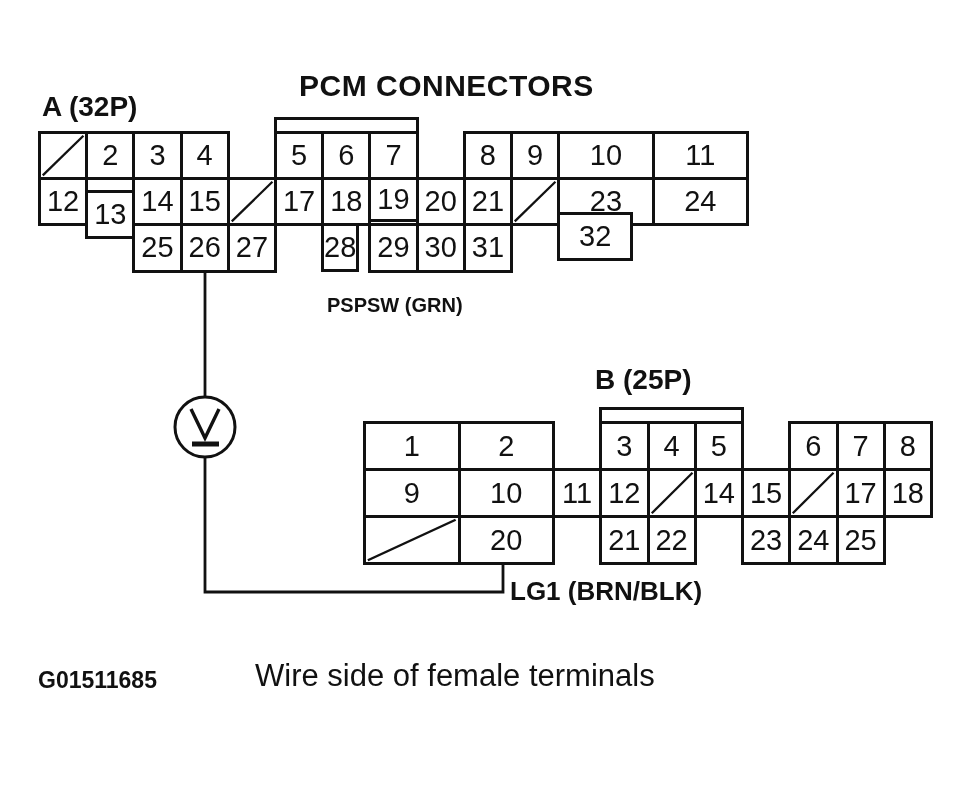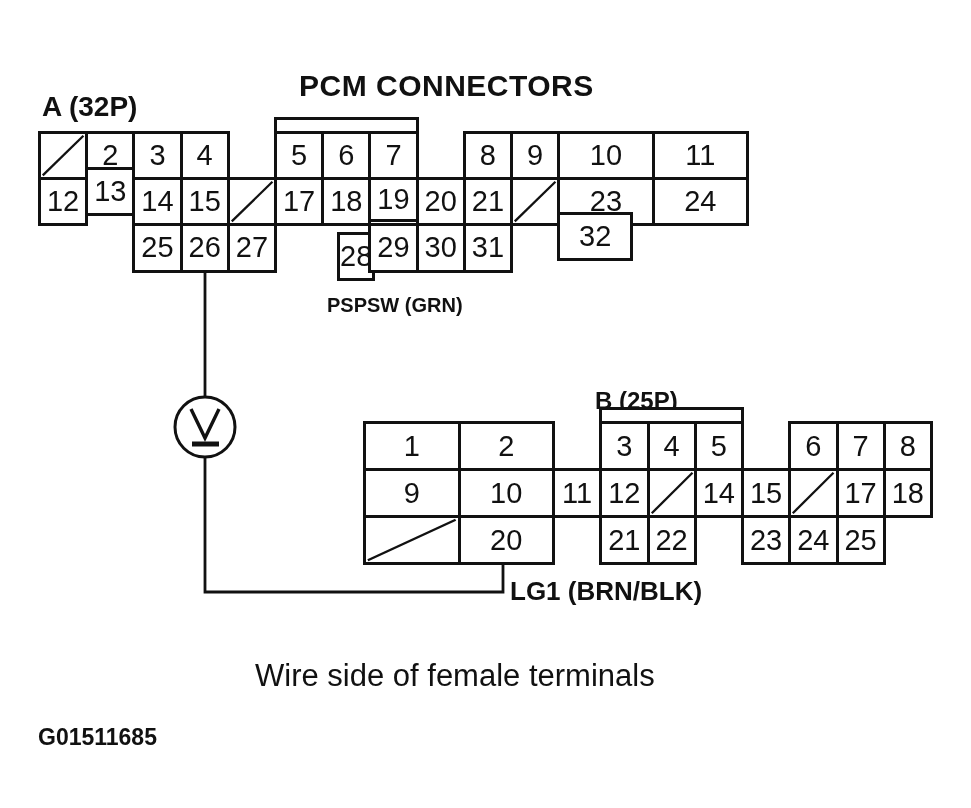"13" div.cell { top: 167px -> 190px }
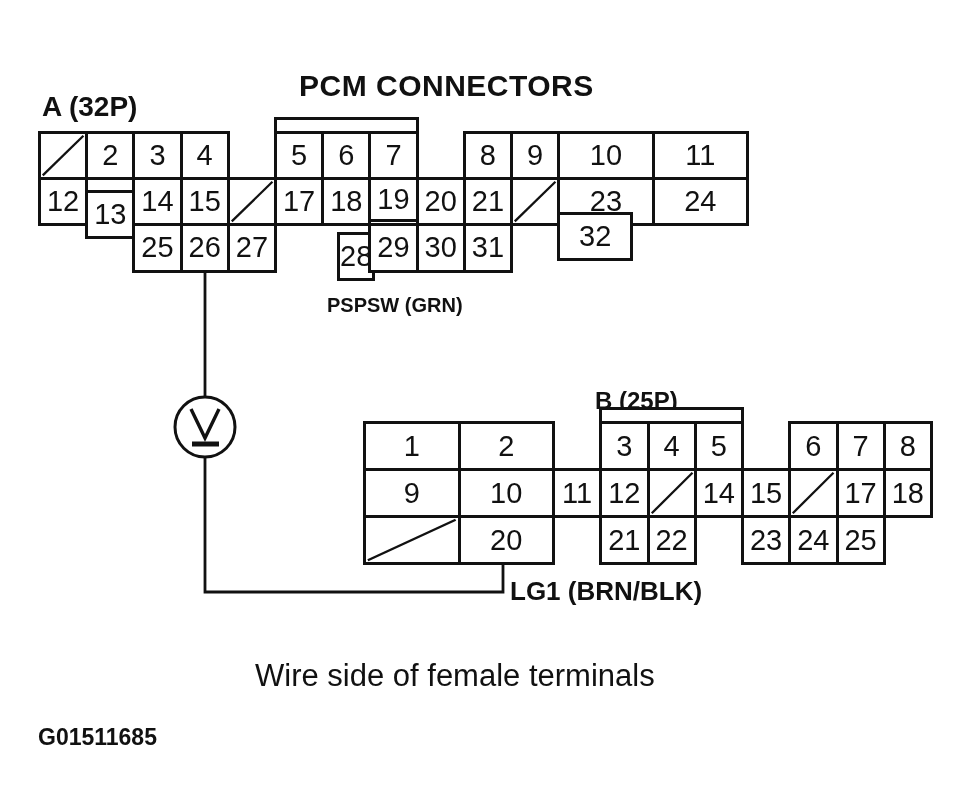"28" div.cell { margin-left: 16px -> none; top: 232px -> 223px }
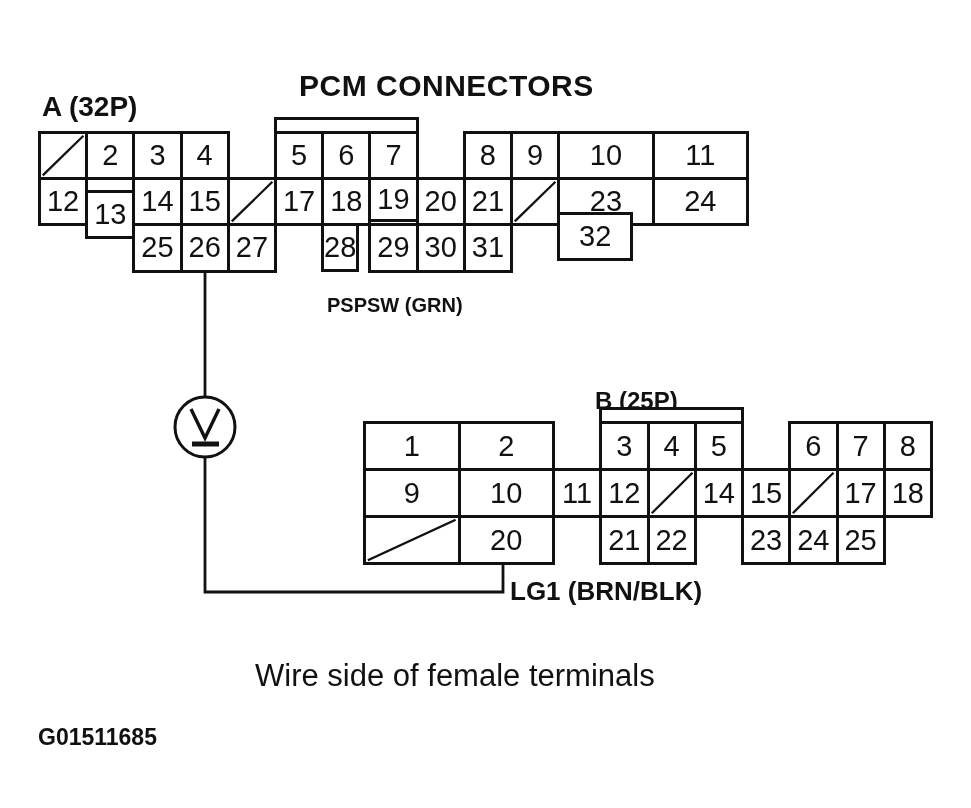"B (25P)" .label-b { font-size: 24px -> 28px; margin-top: 23px -> none }
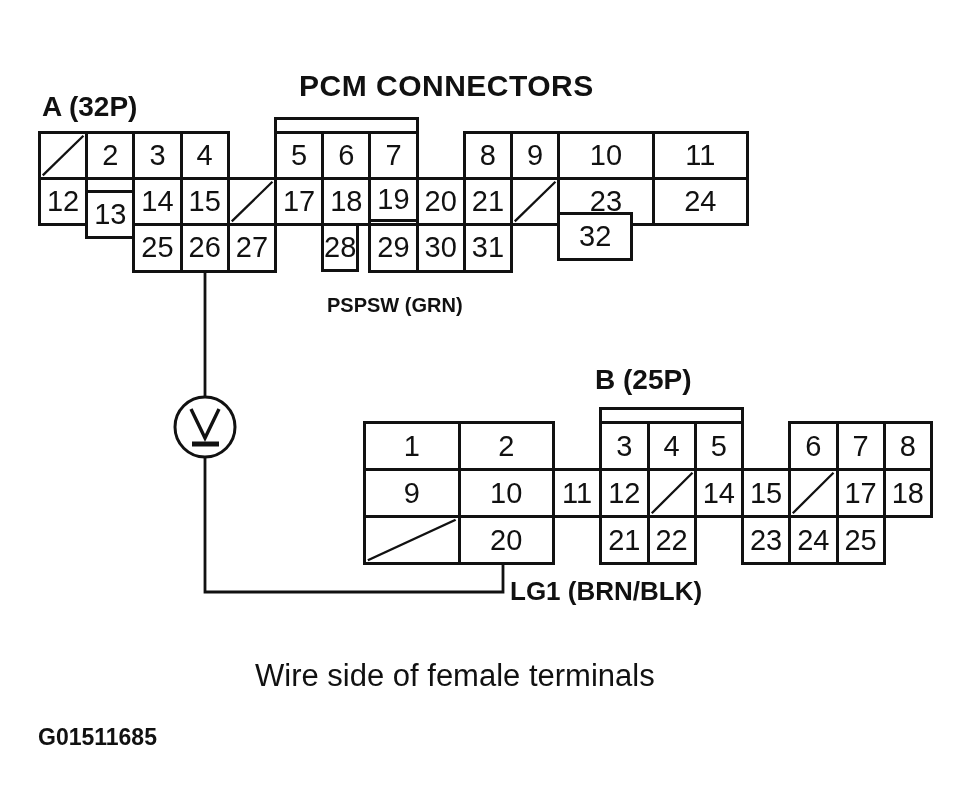"G01511685" .code { top: 724px -> 667px }
